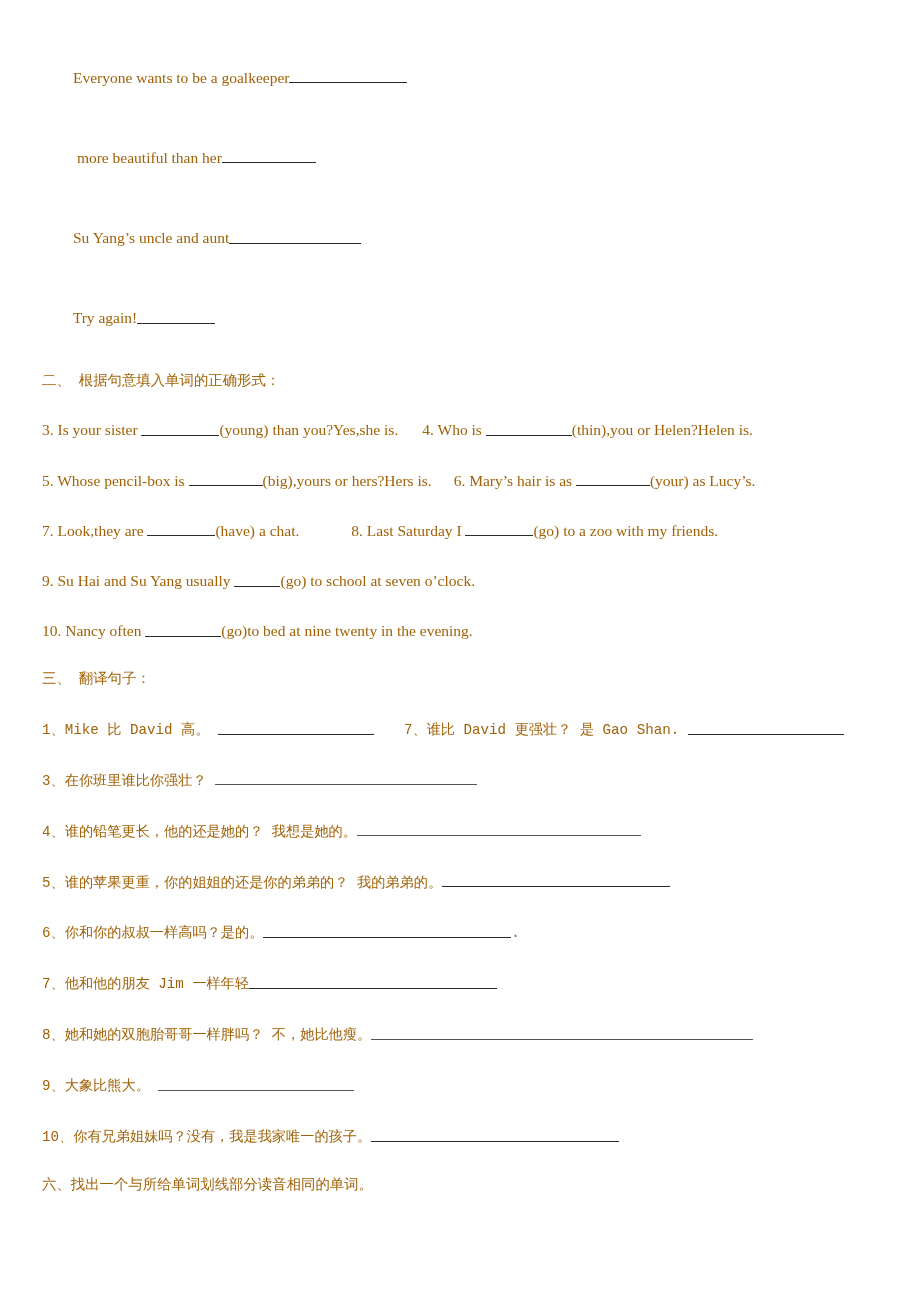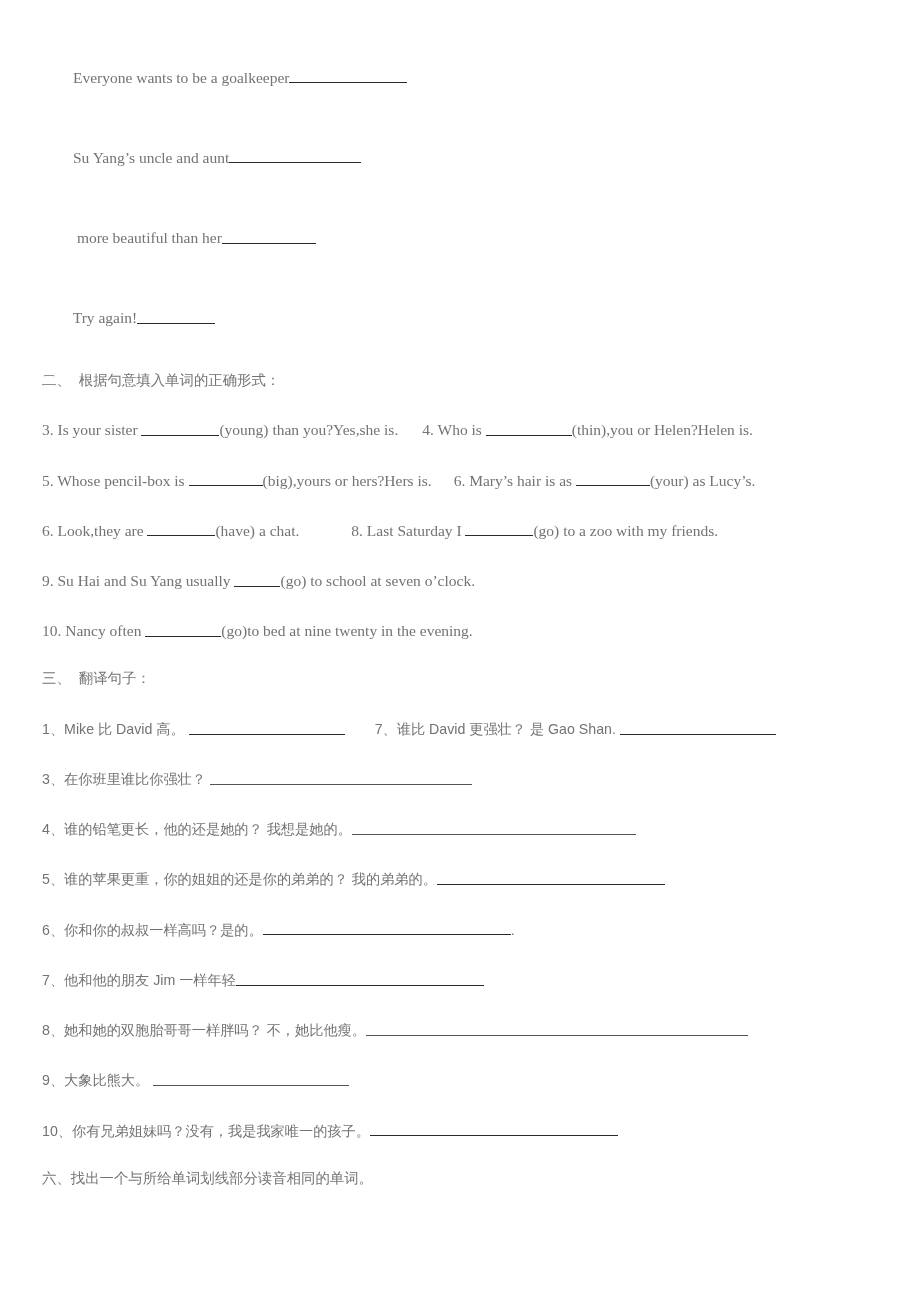"Everyone wants to be a" .line { color: #737373 -> #a16207 }
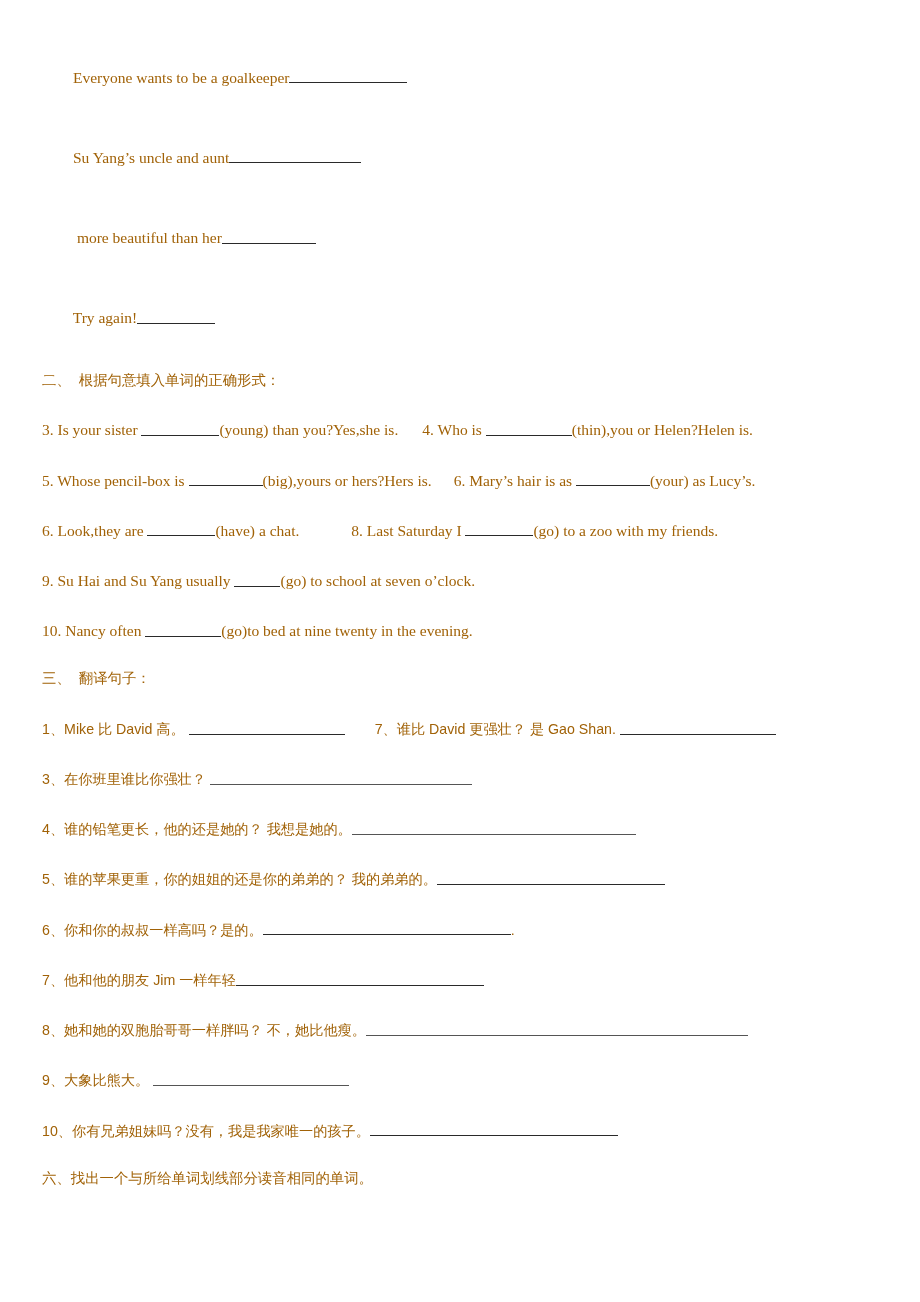"Su Yang’s uncle and aunt" div.line { order: before "more beautiful than her" -> after "more beautiful than her" }
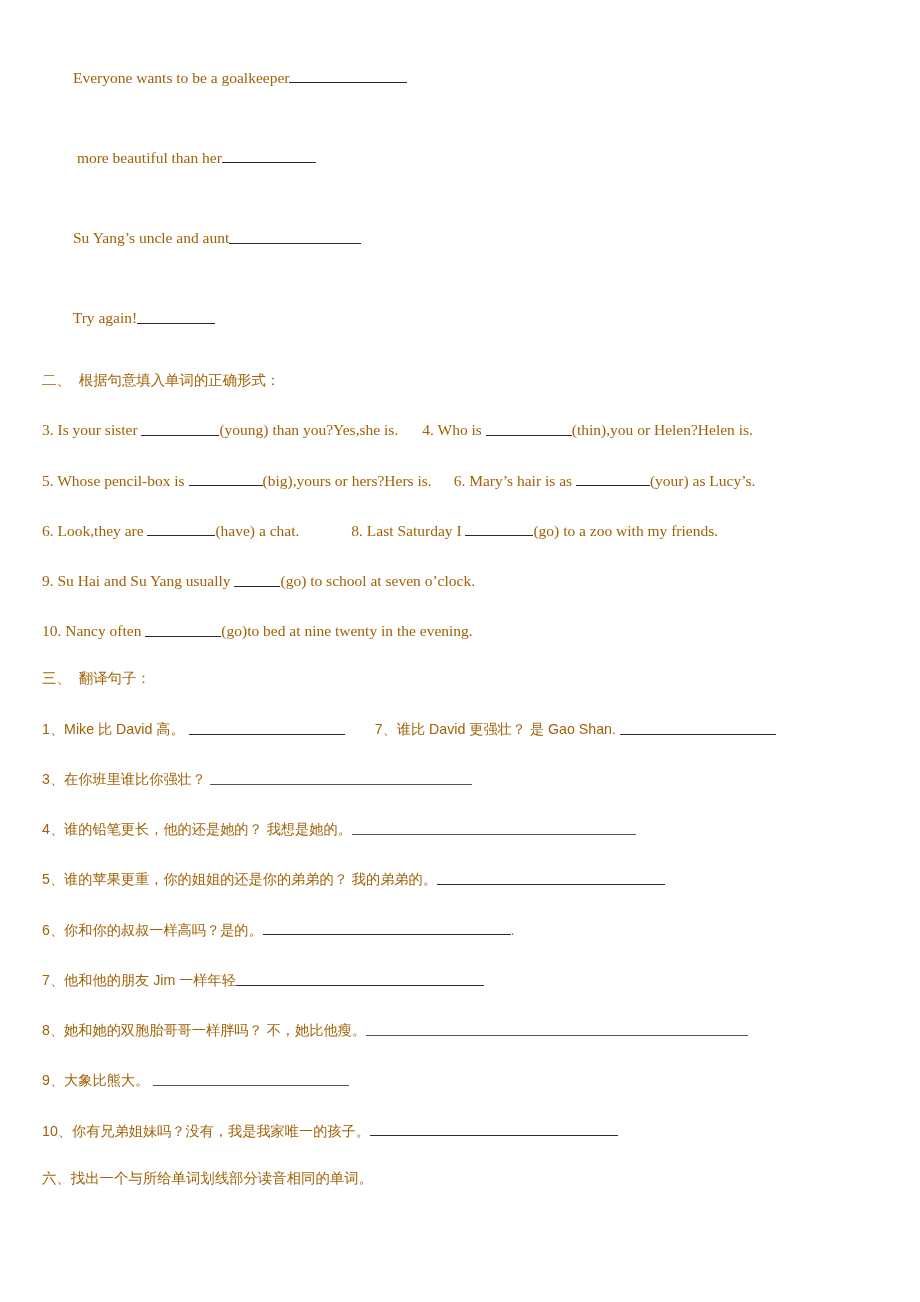"6. Look,they are" span { text: 6 -> 7 }
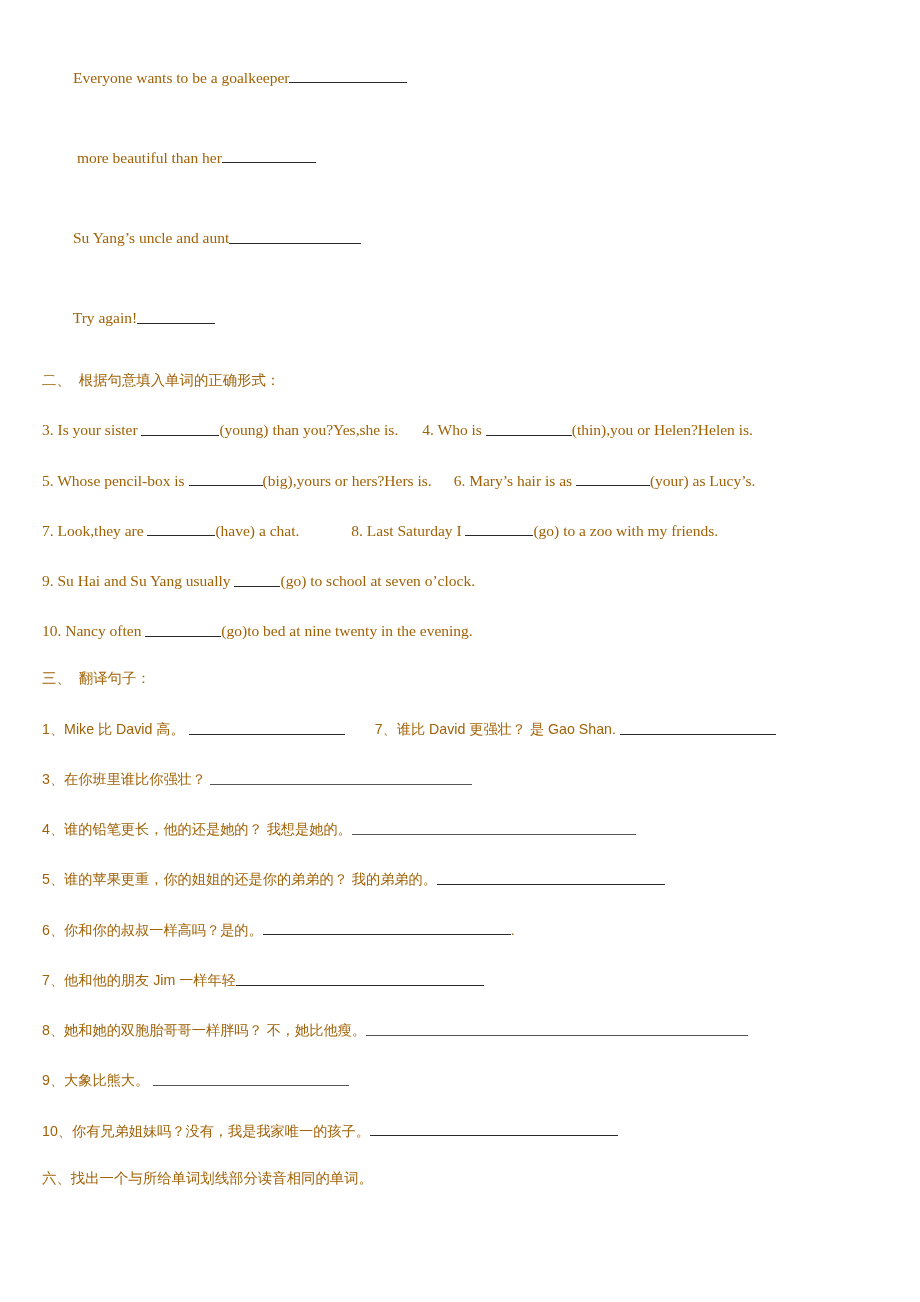"1、Mike 比 David 高。" .cn { font-family: Liberation Sans, sans-serif -> Liberation Mono, monospace }
